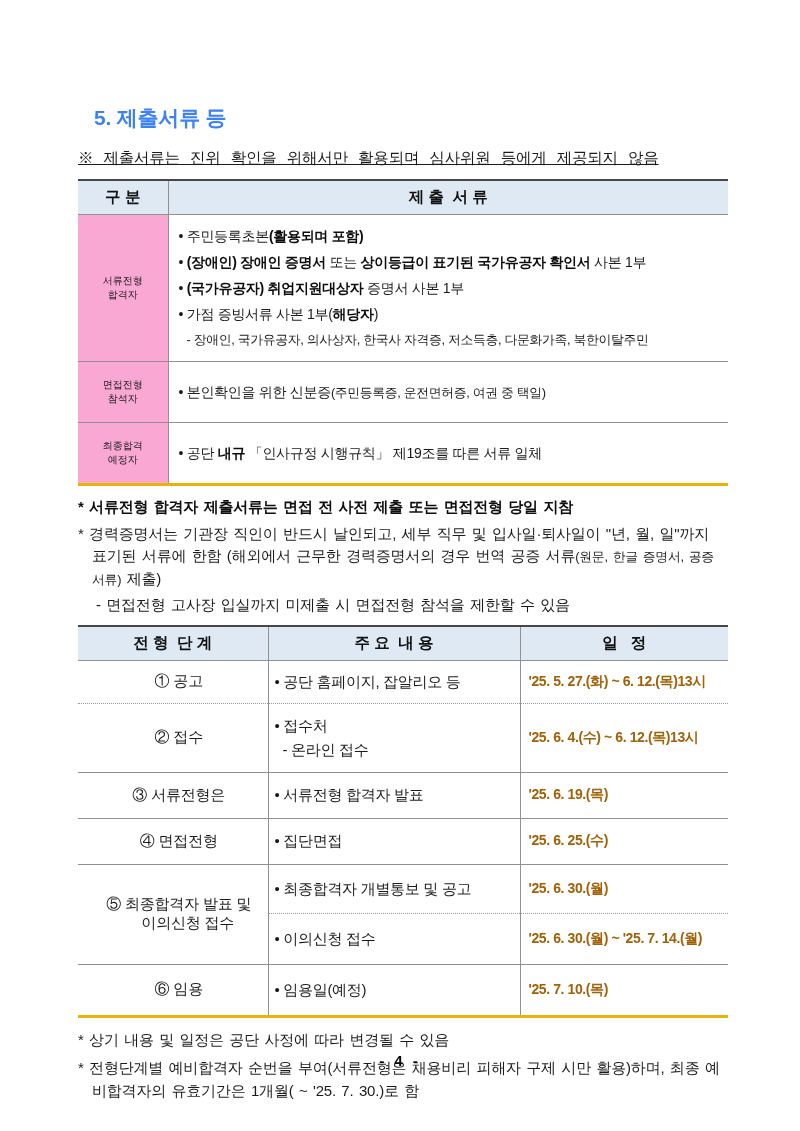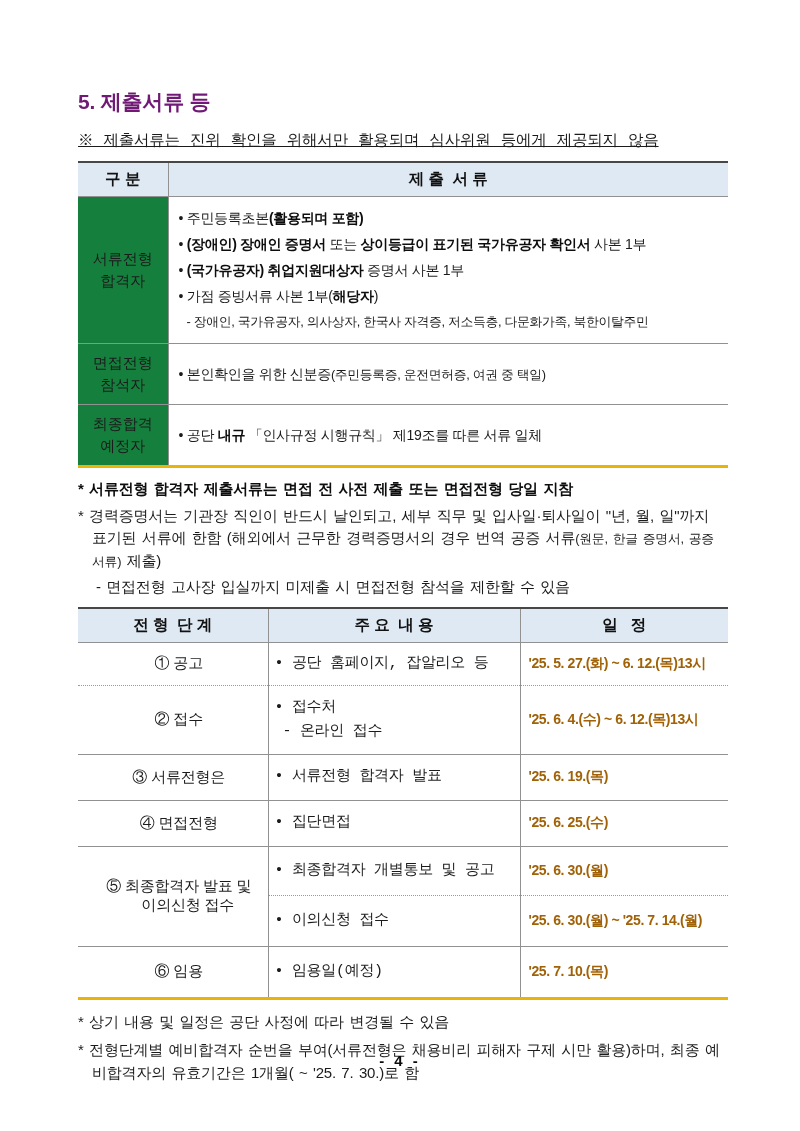"5. 제출서류 등" .sec-title { color: #701a75 -> #3b82f6; margin: 0 -> 16px }
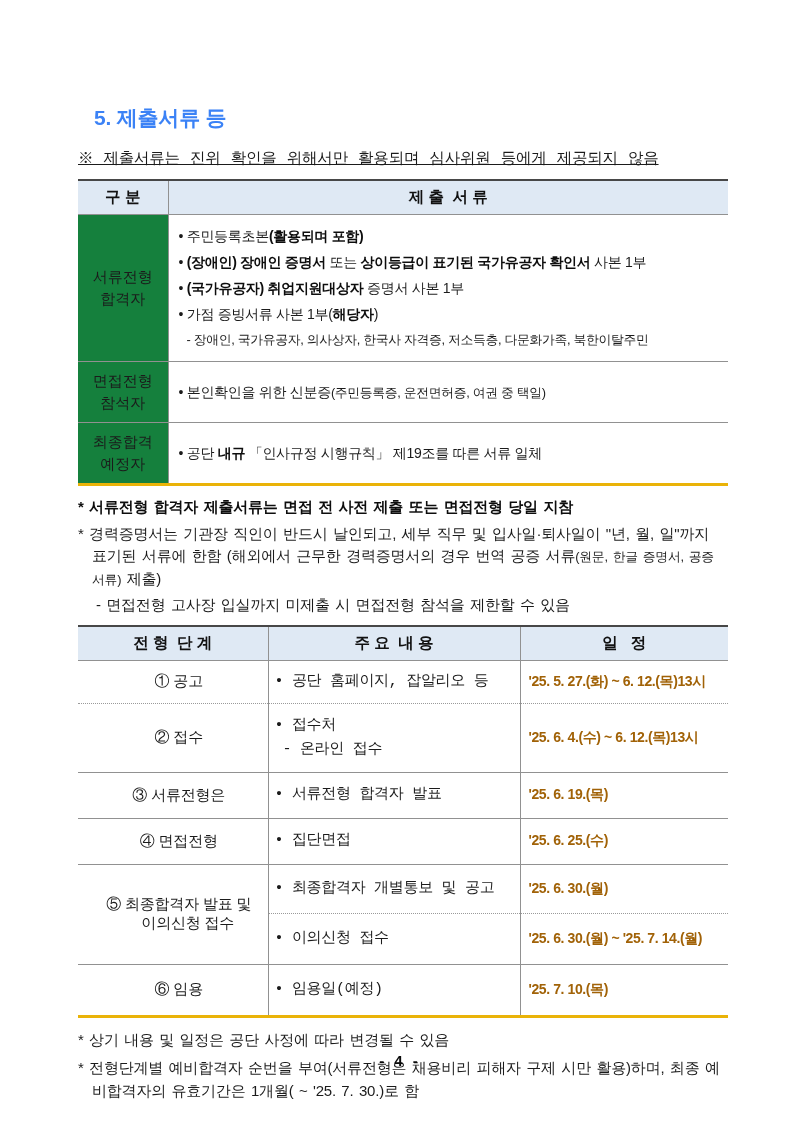"서류전형" td.cat { background: #15803d -> #f9a8d4; font-size: 15px -> 10px }
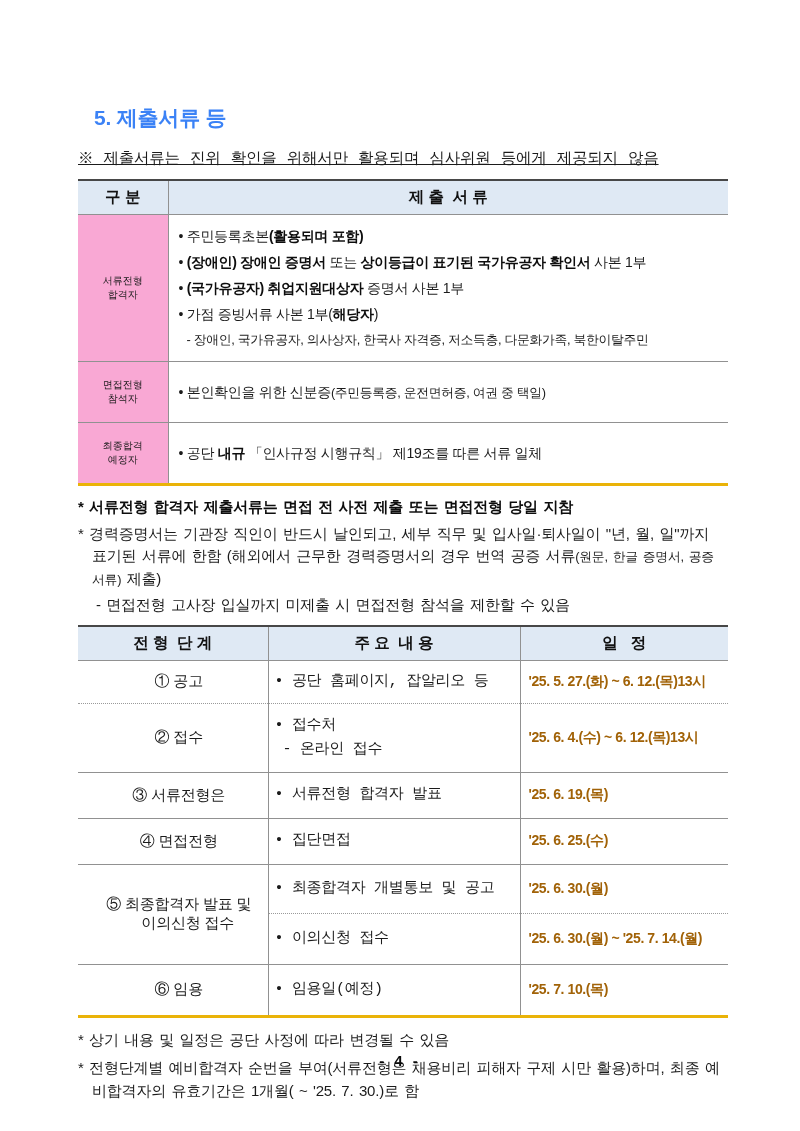"• 공단 홈페이지, 잡알리오 등" td.itm div { font-family: Liberation Mono, monospace -> none }
